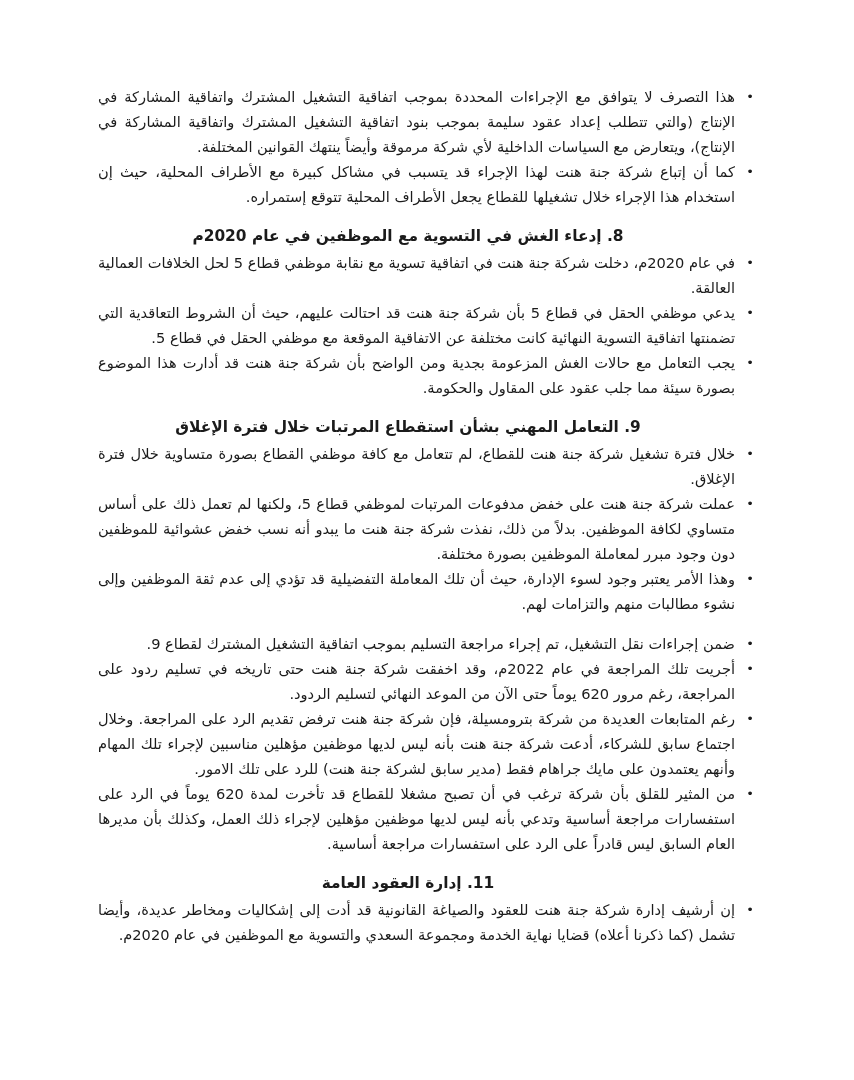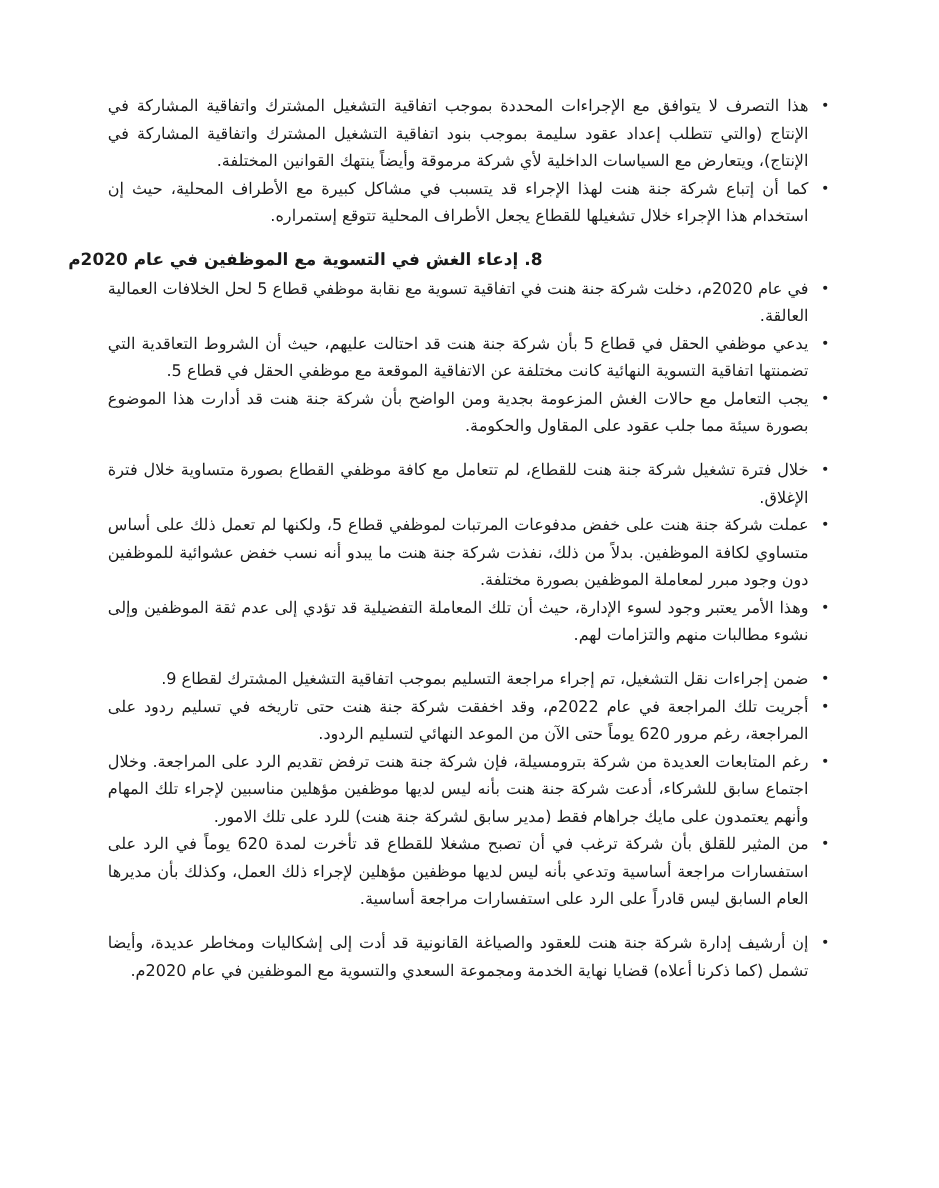"8. إدعاء الغش في التسوية" .section-title { text-align: left -> center }
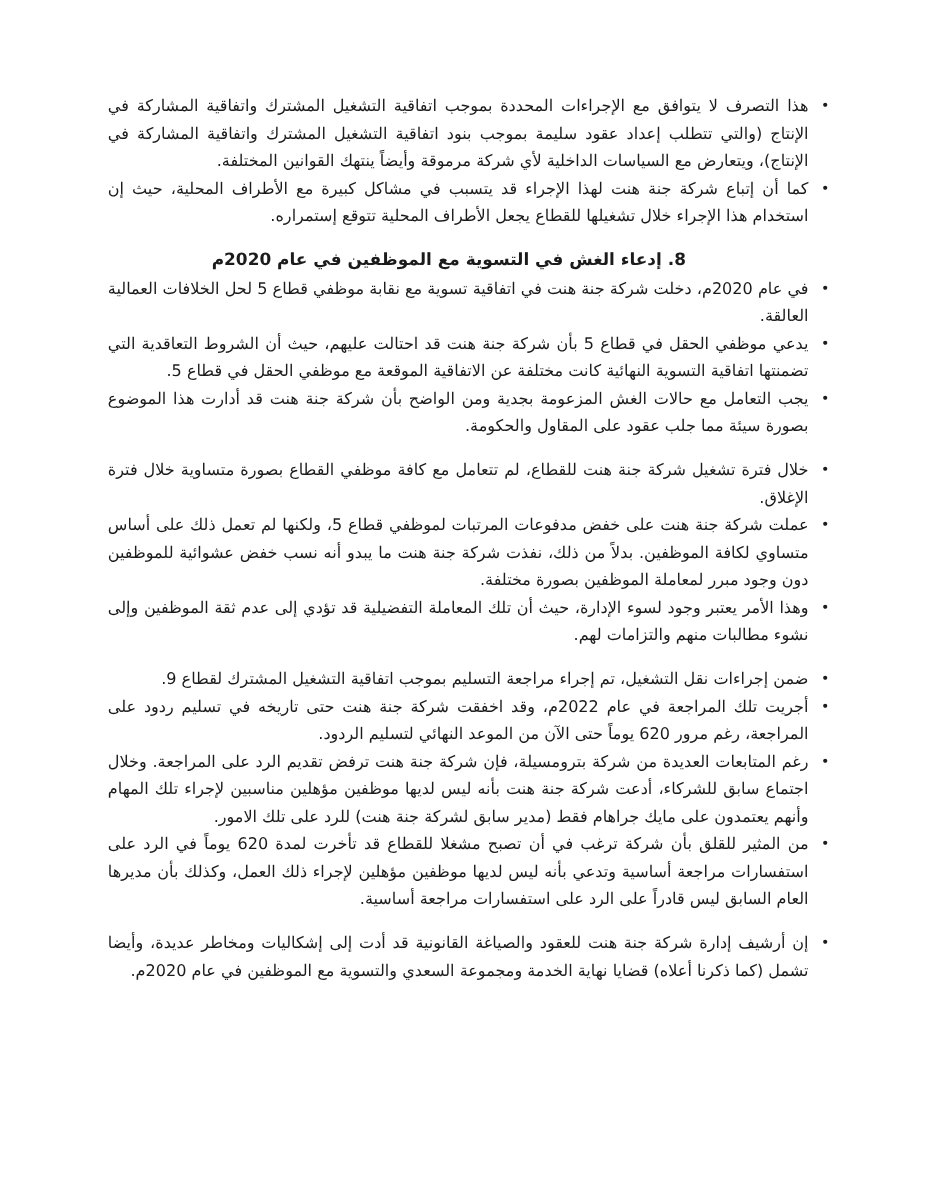"9. التعامل المهني بشأن استقطاع" h2.section-title { html: none -> <h2>9. التعامل المهني بشأن استقطاع المرتبات خلال فترة الإغلاق</h2> }
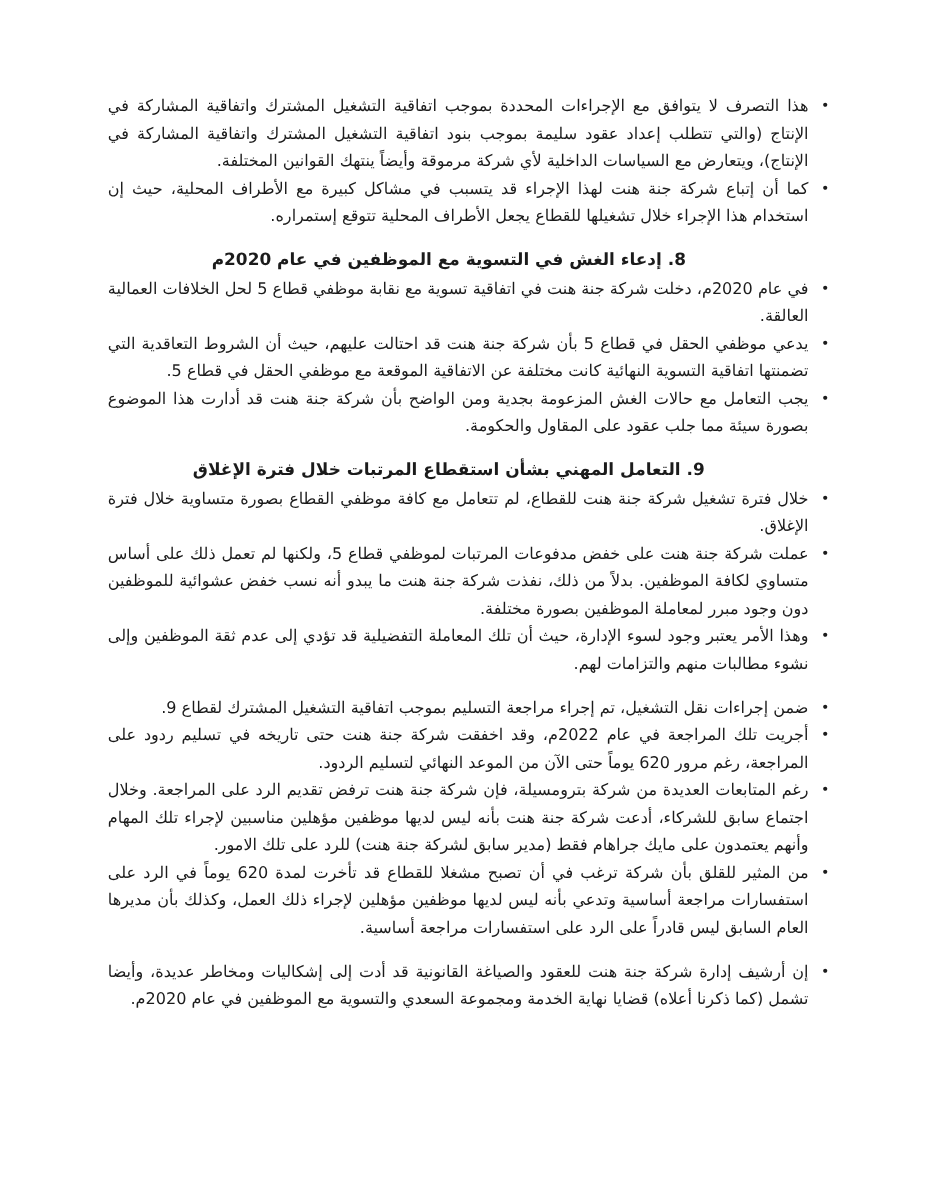"11. إدارة العقود العامة" h2.section-title { html: none -> <h2>11. إدارة العقود العامة</h2> }
